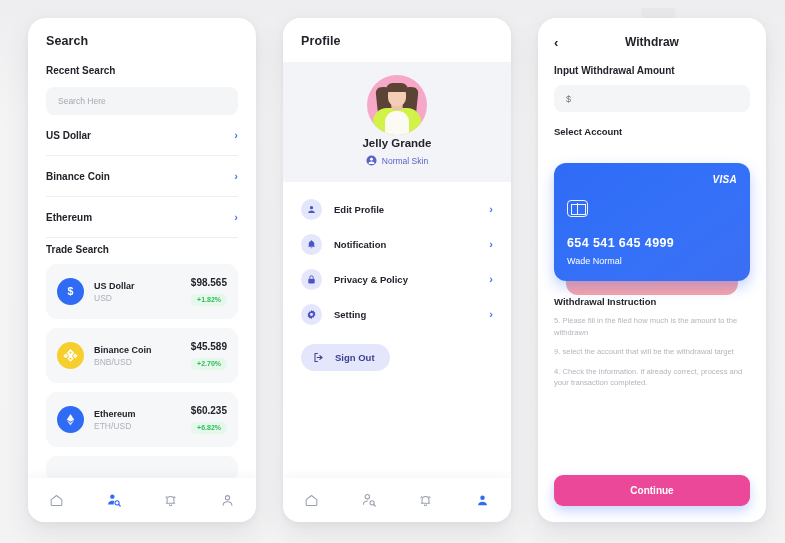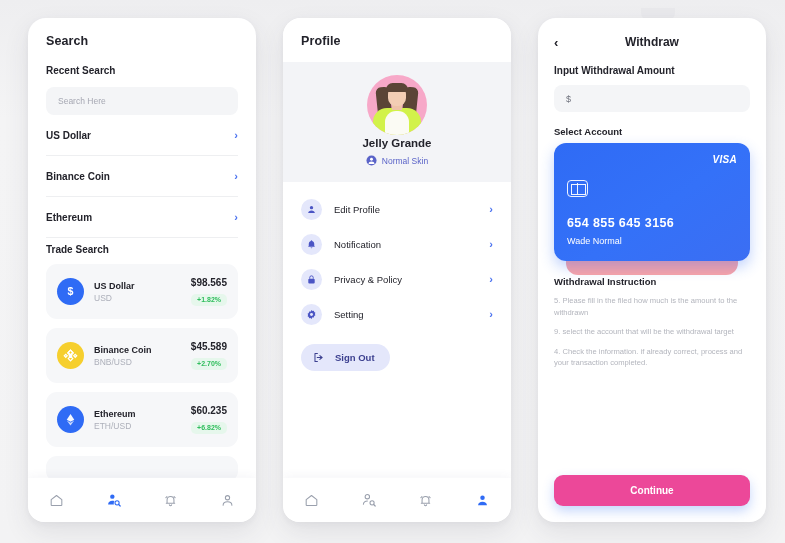"VISA" .card-stack { margin-top: 6px -> 26px }
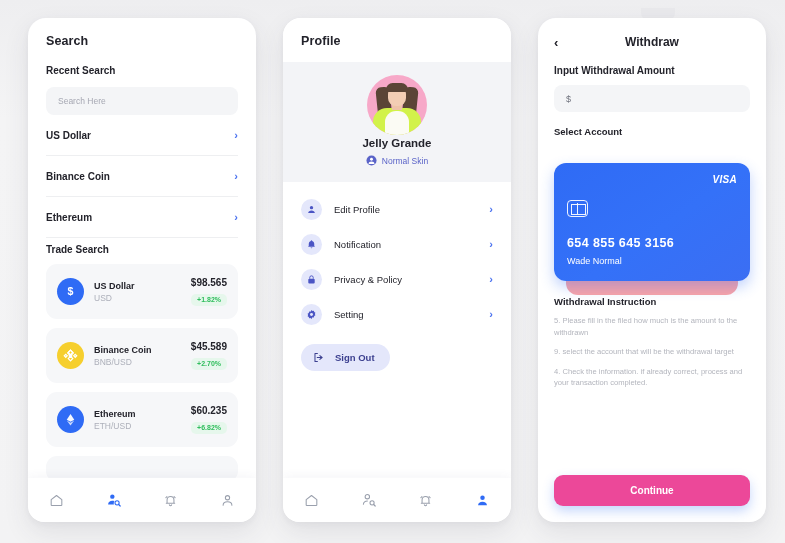"Edit Profile" .menu-label { font-weight: 400 -> 700 }
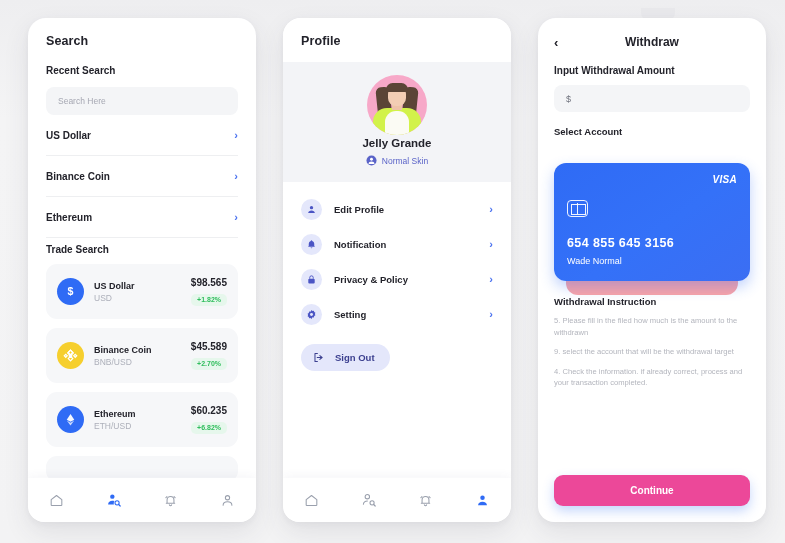"654 855 645 3156" span.card-num { text: 654 855 645 3156 -> 654 541 645 4999 }
